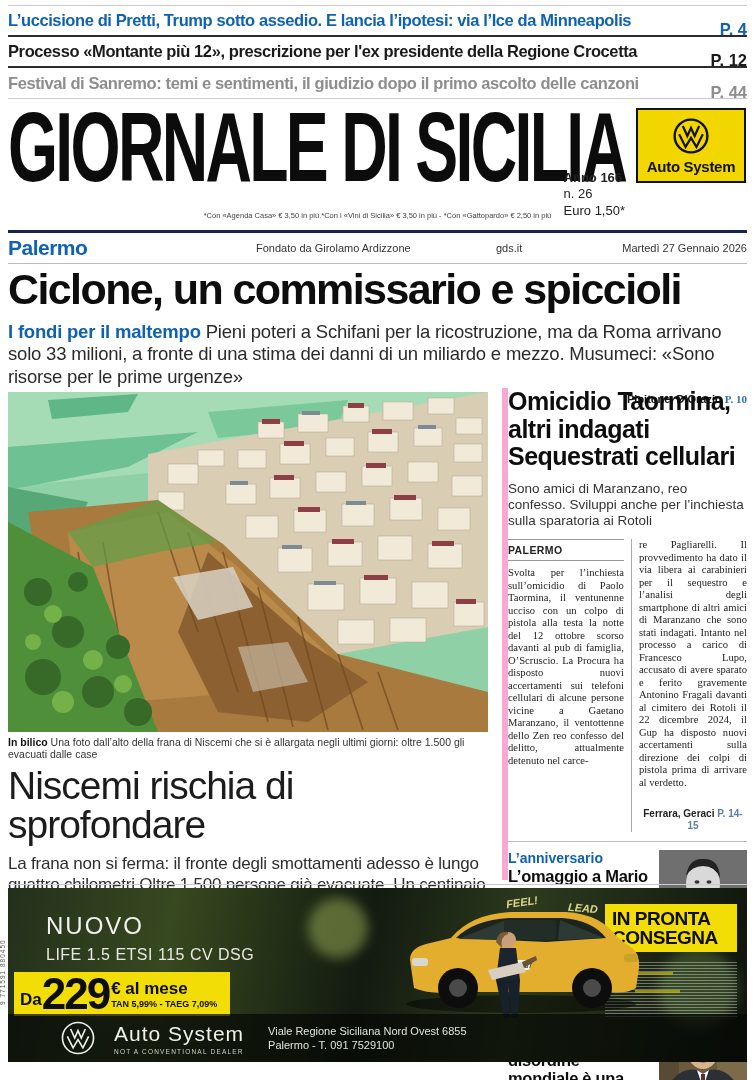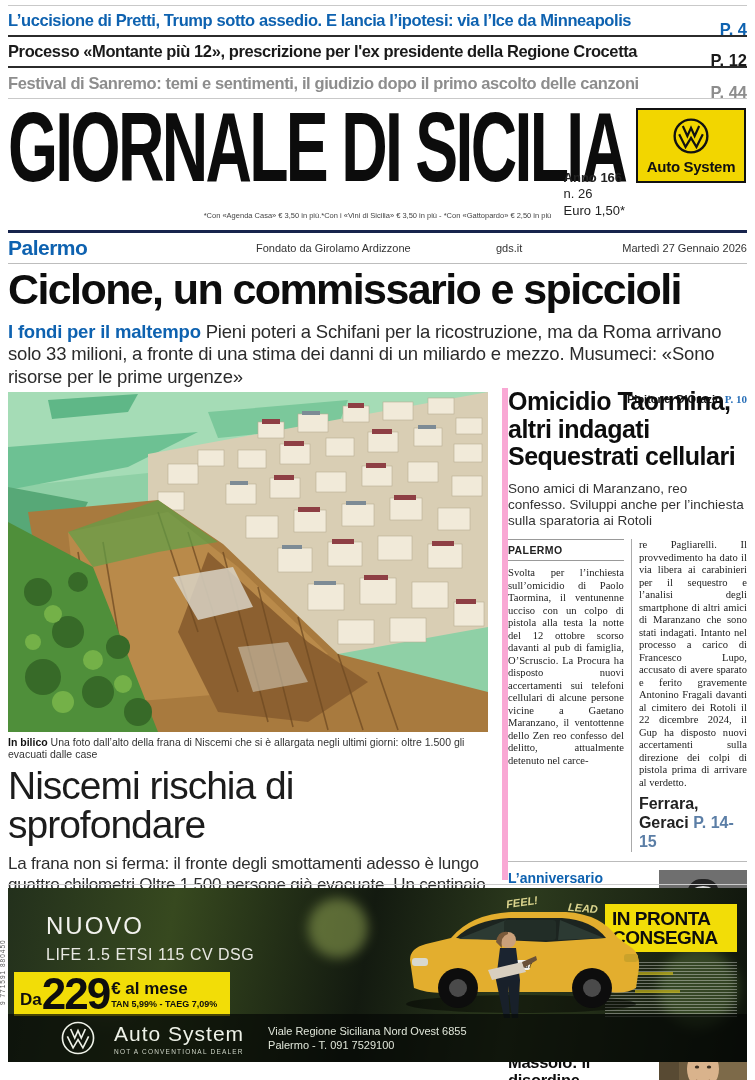"Ferrara, Geraci P. 14-15" .crime-by { font-size: 16px -> 10px; margin-top: 6px -> 19px; text-align: left -> center }
